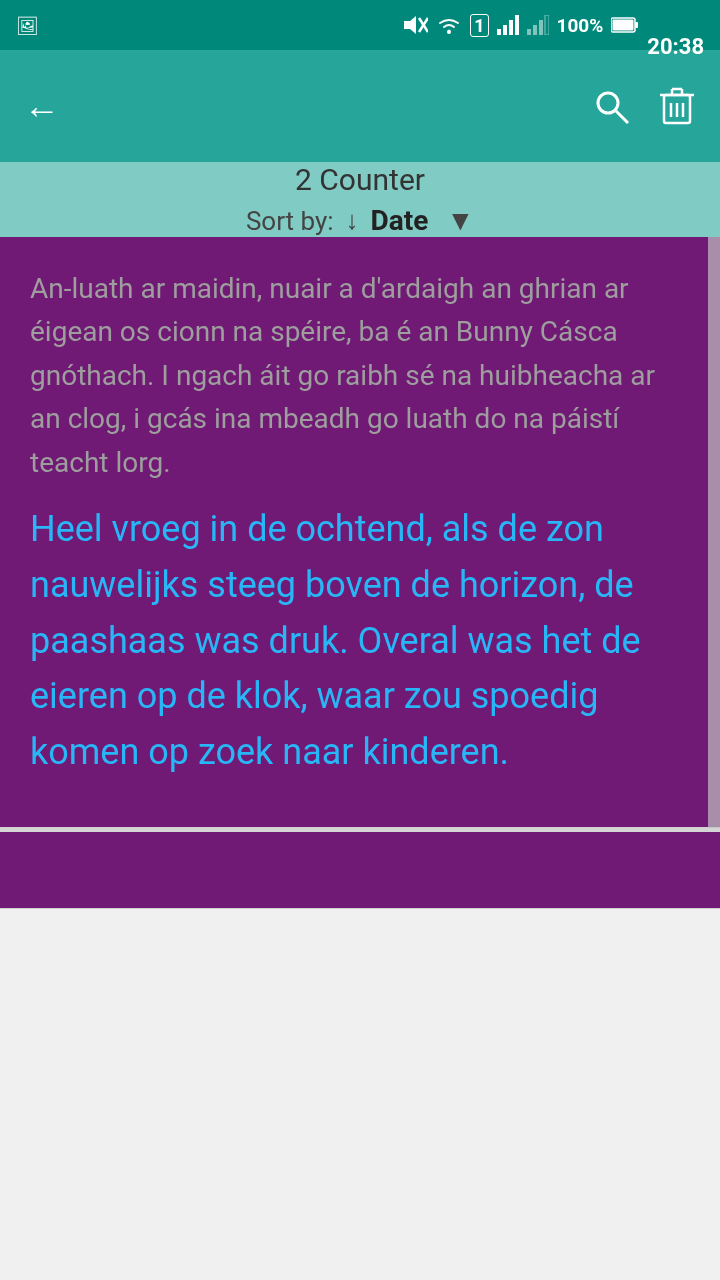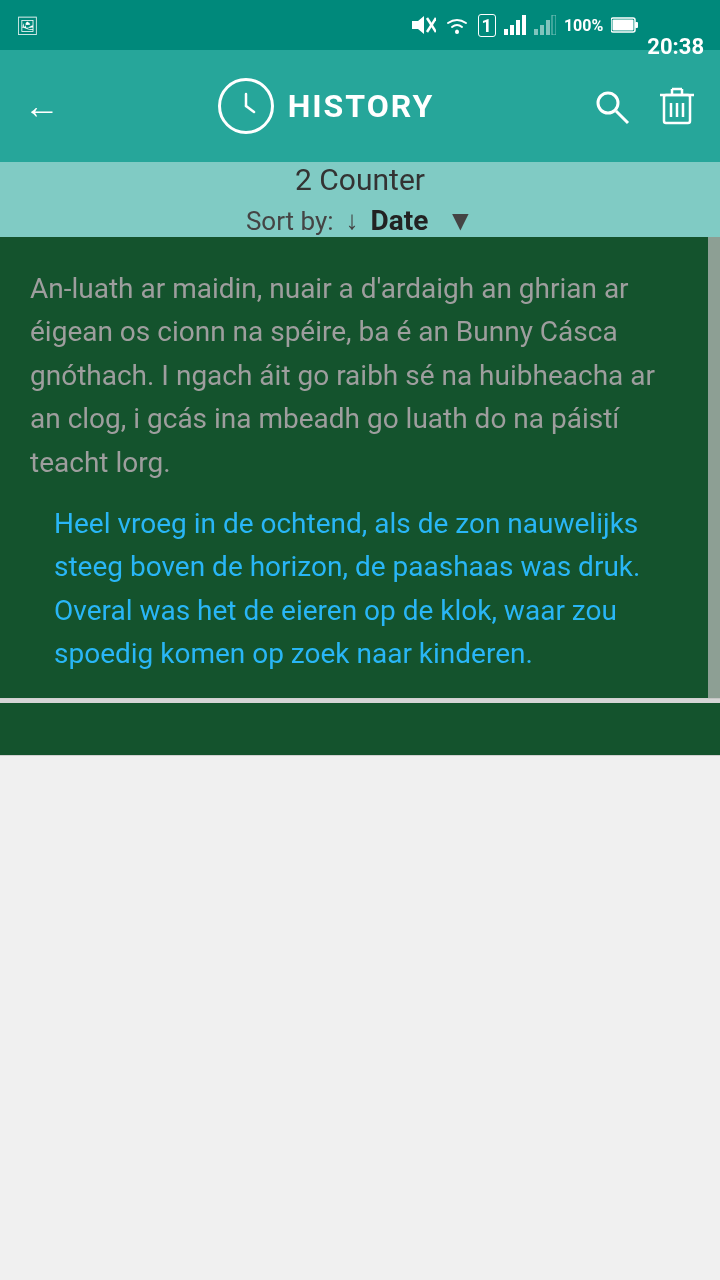"100%" span { font-size: 16px -> 19px }
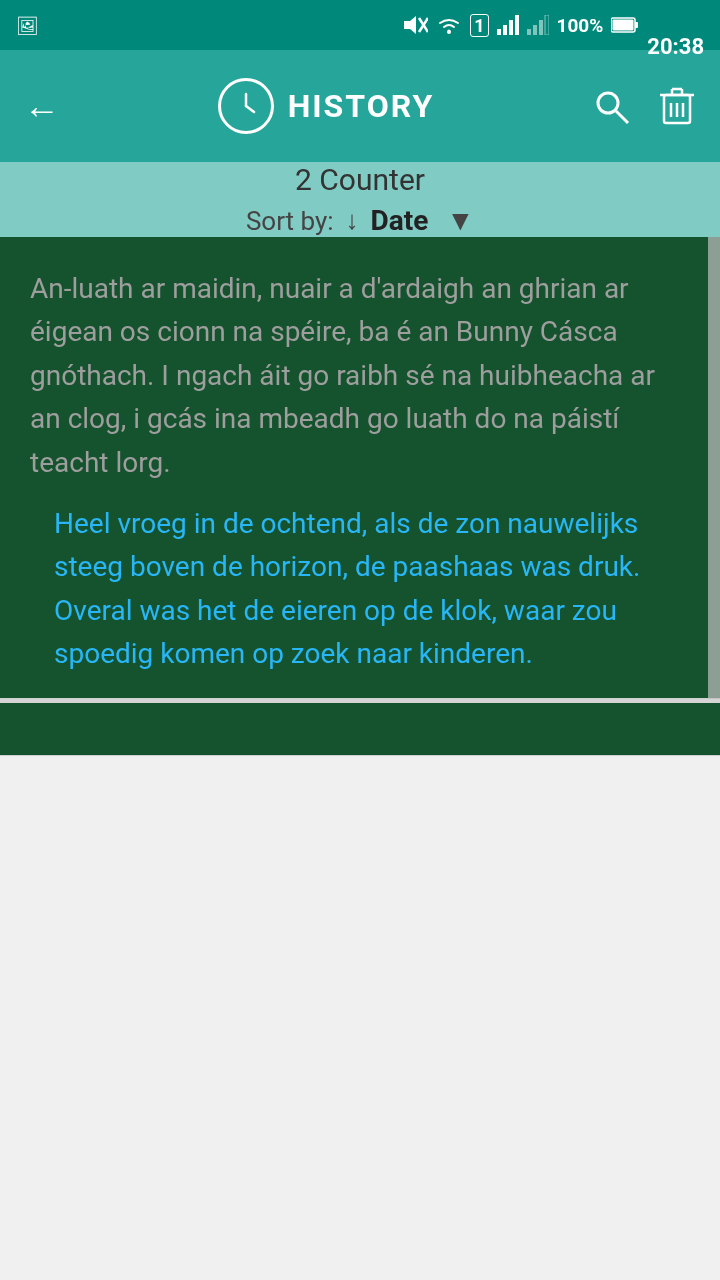"HISTORY" div.app-bar-center { html: <div> <div> <svg> <line></line> <line></line> </svg> </div> <span>HISTORY</span> </div> -> none }
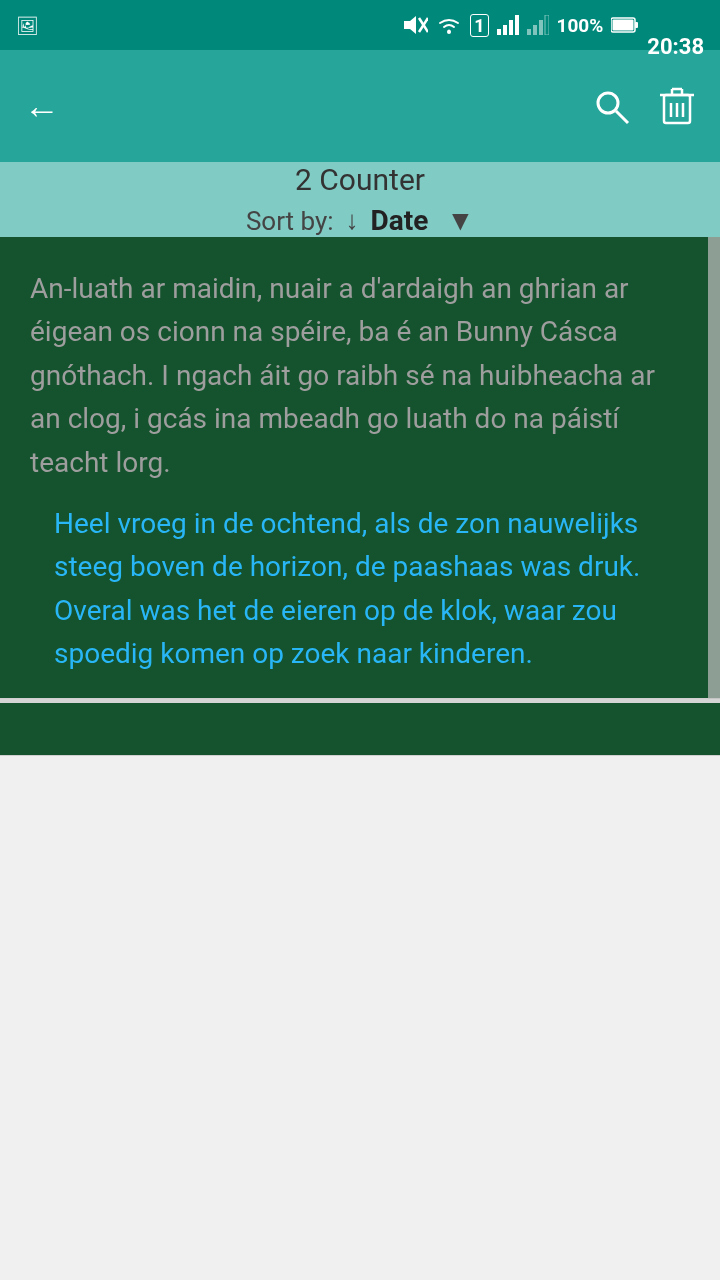"An-luath ar maidin, nuair a" .history-card { background: #14532d -> #701a75; padding: 30px 30px 22px 30px -> 30px 30px 46px 30px }
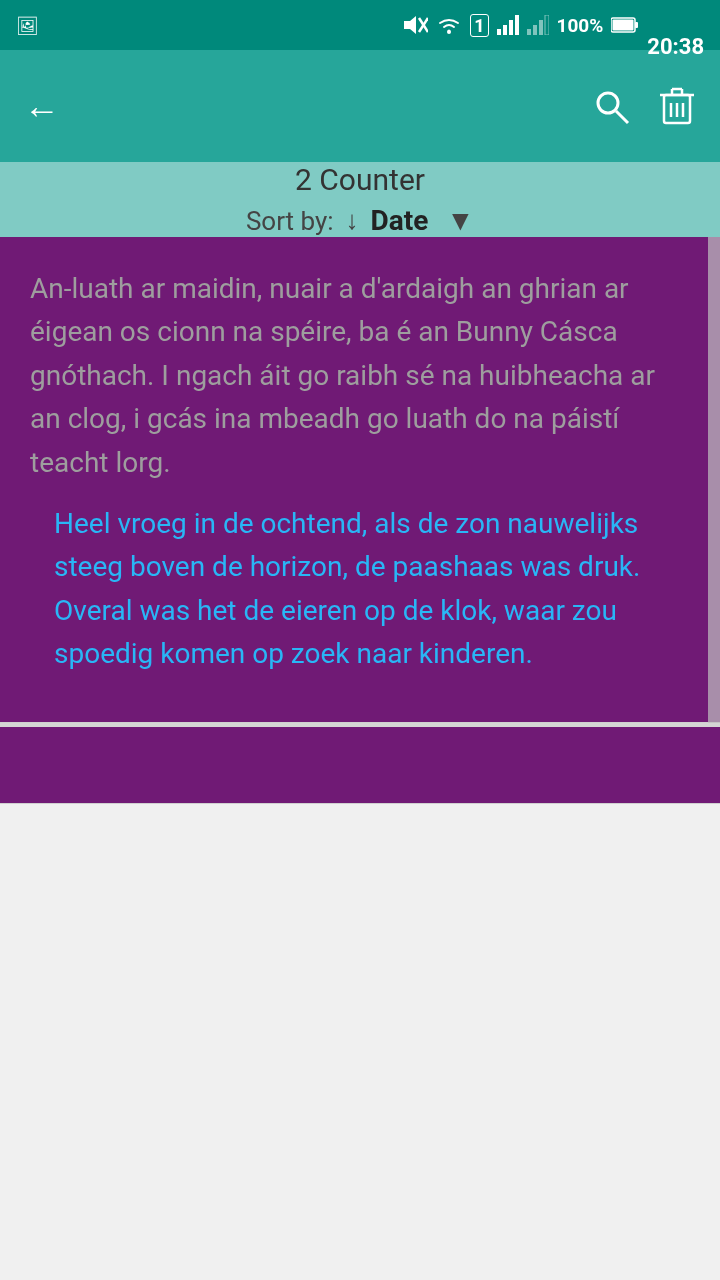"Heel vroeg in de ochtend," .text-blue { font-size: 28px -> 36px; margin-left: 24px -> none }
